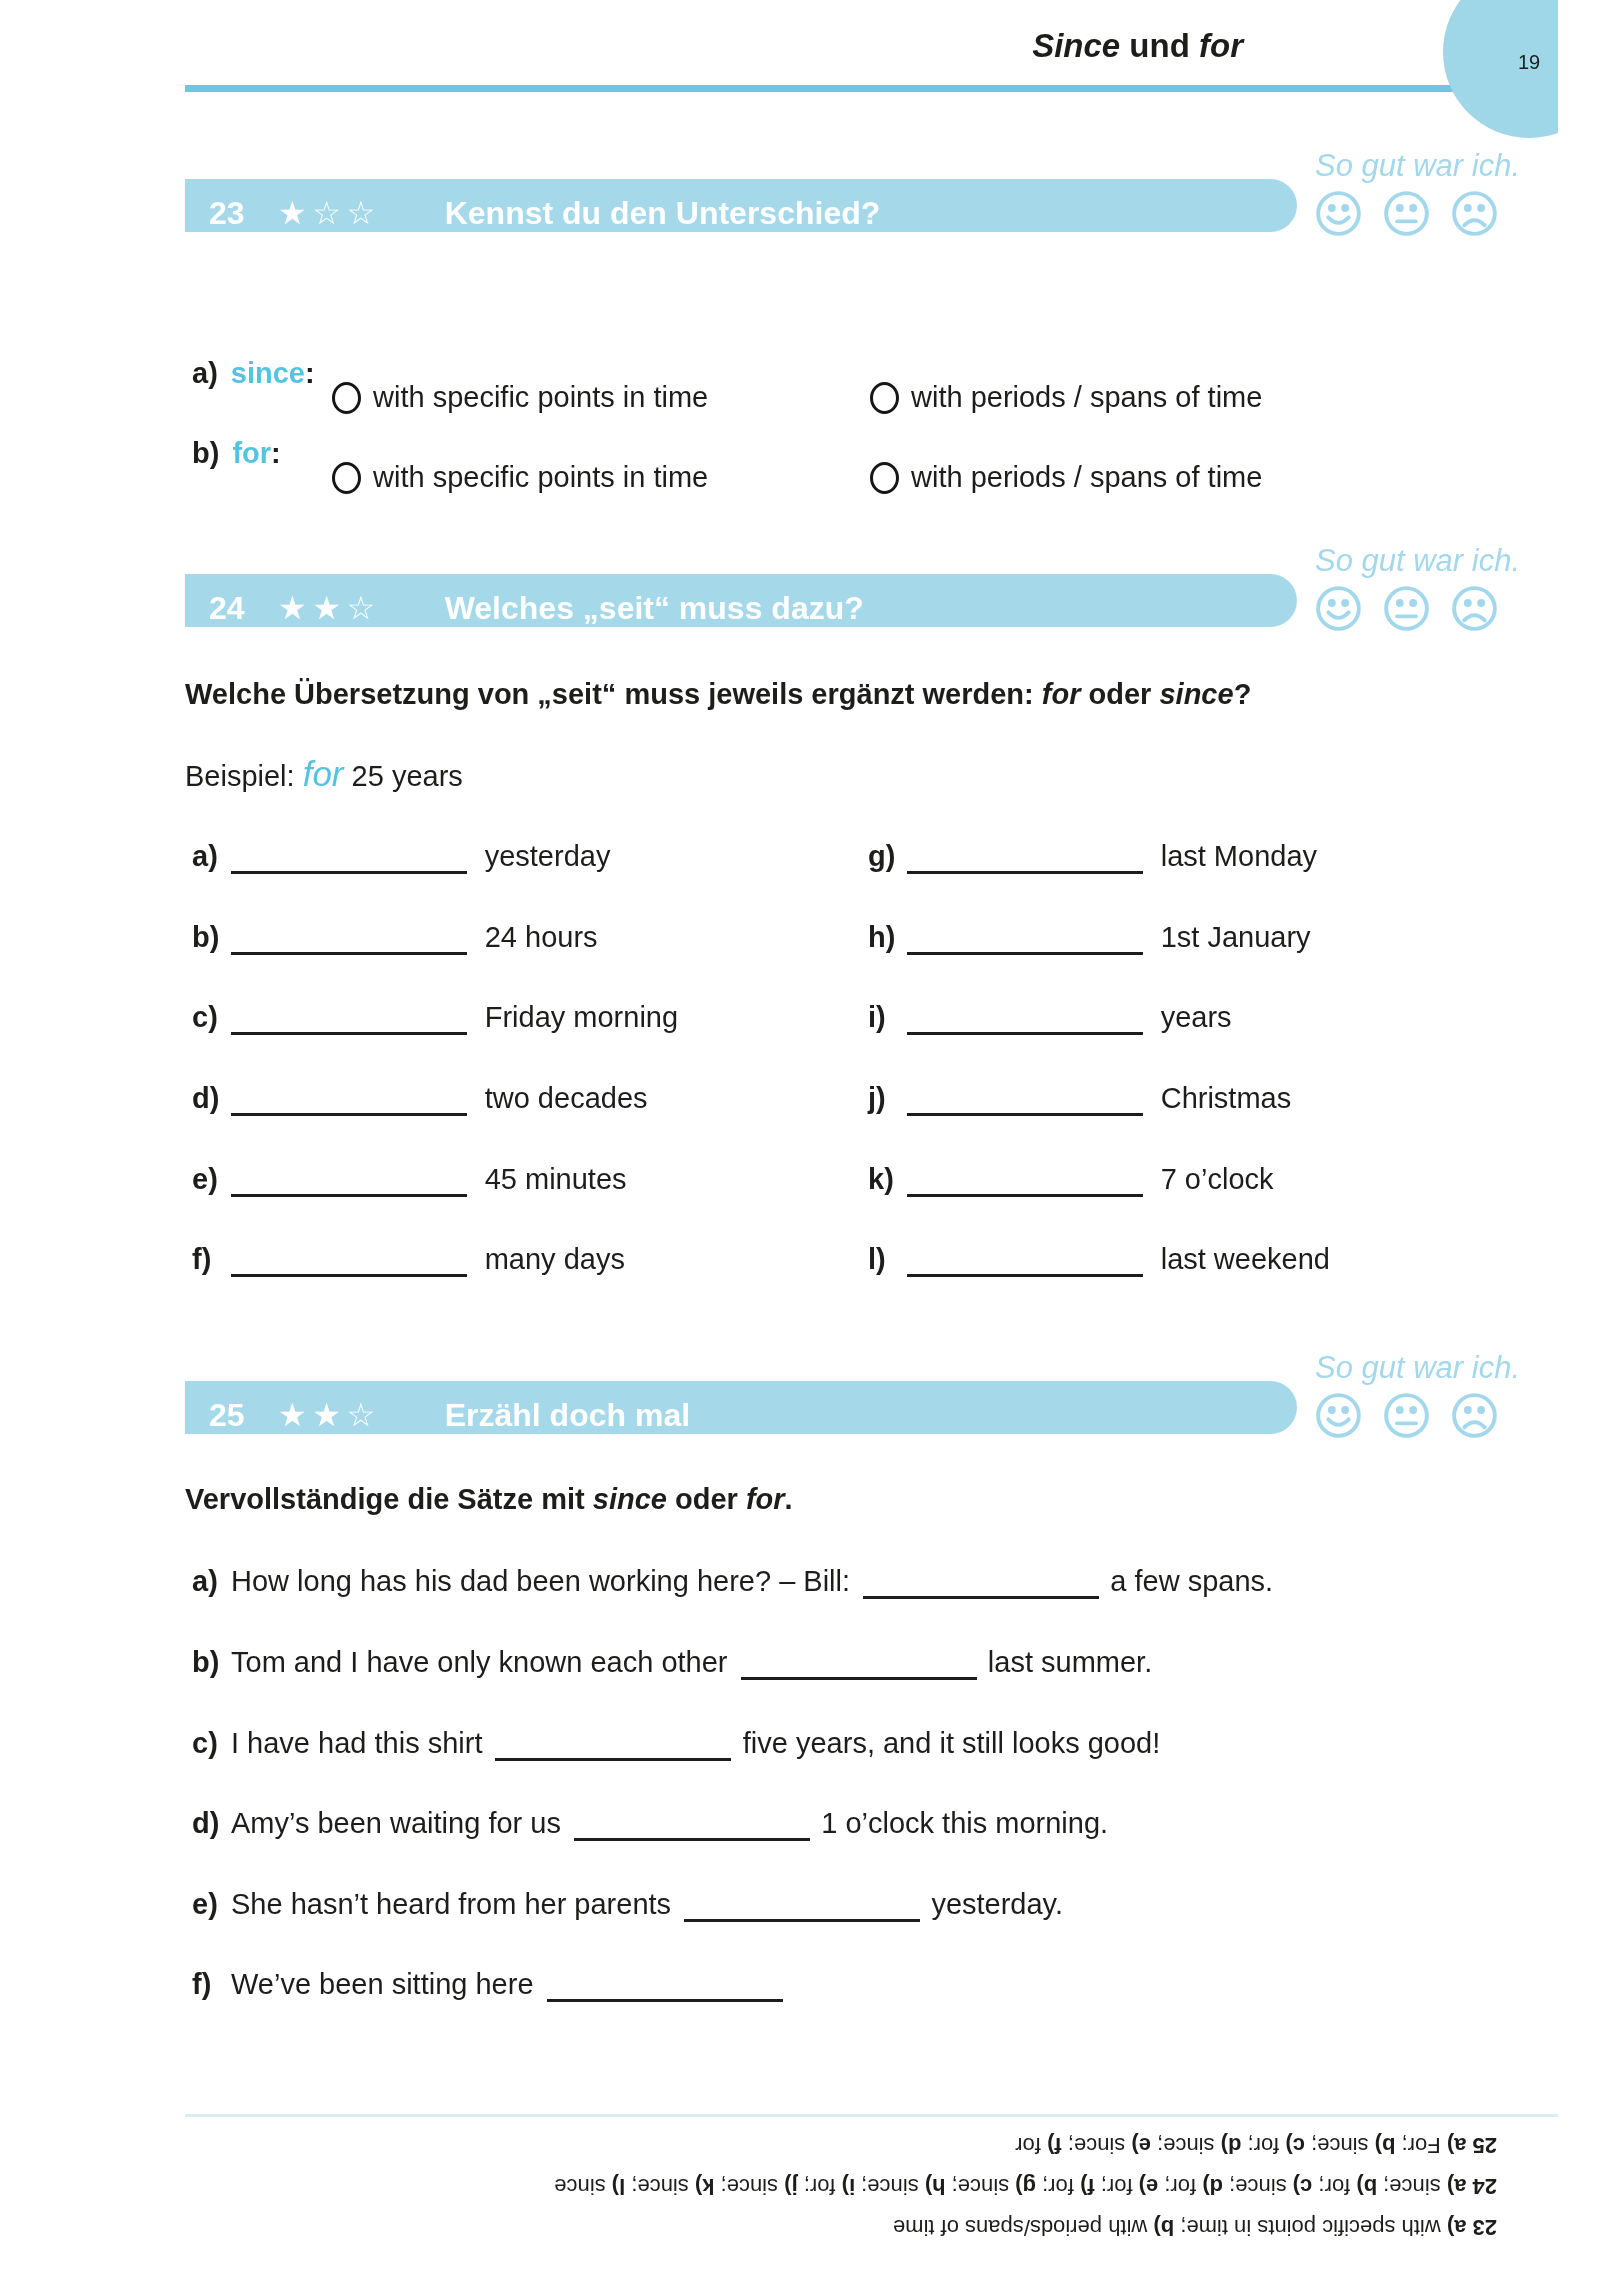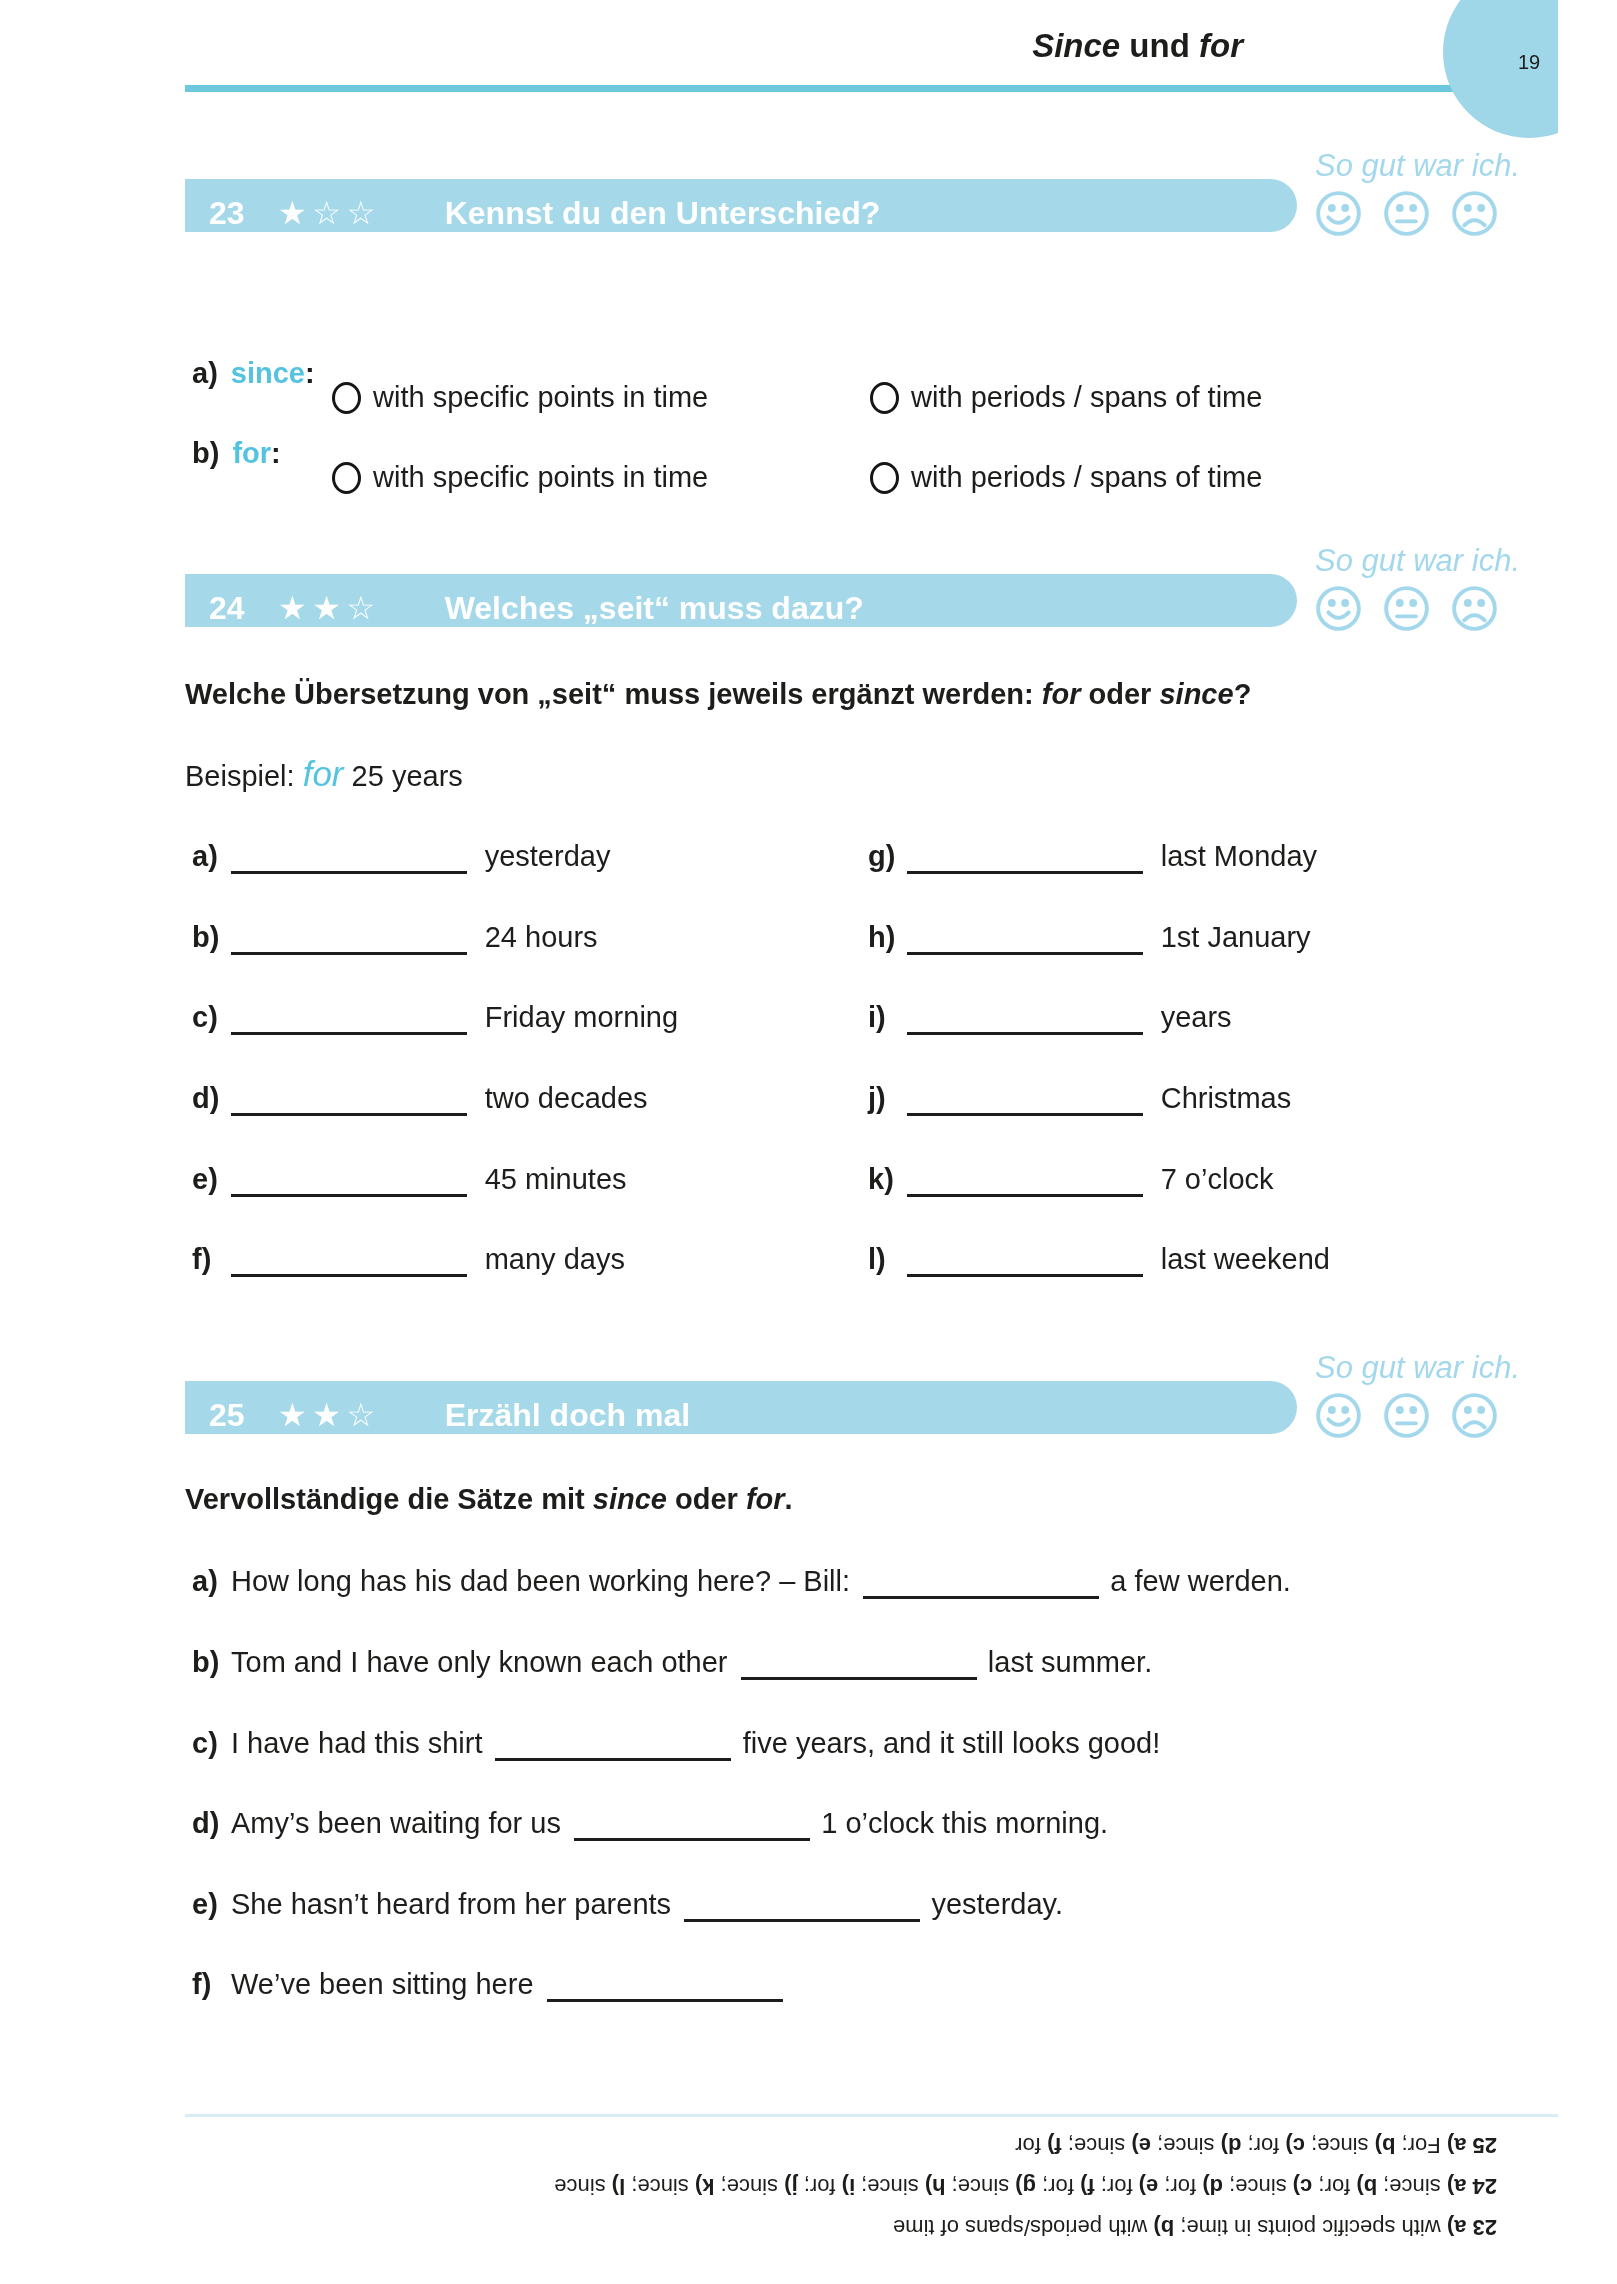"a few werden." span { text: werden -> spans }
